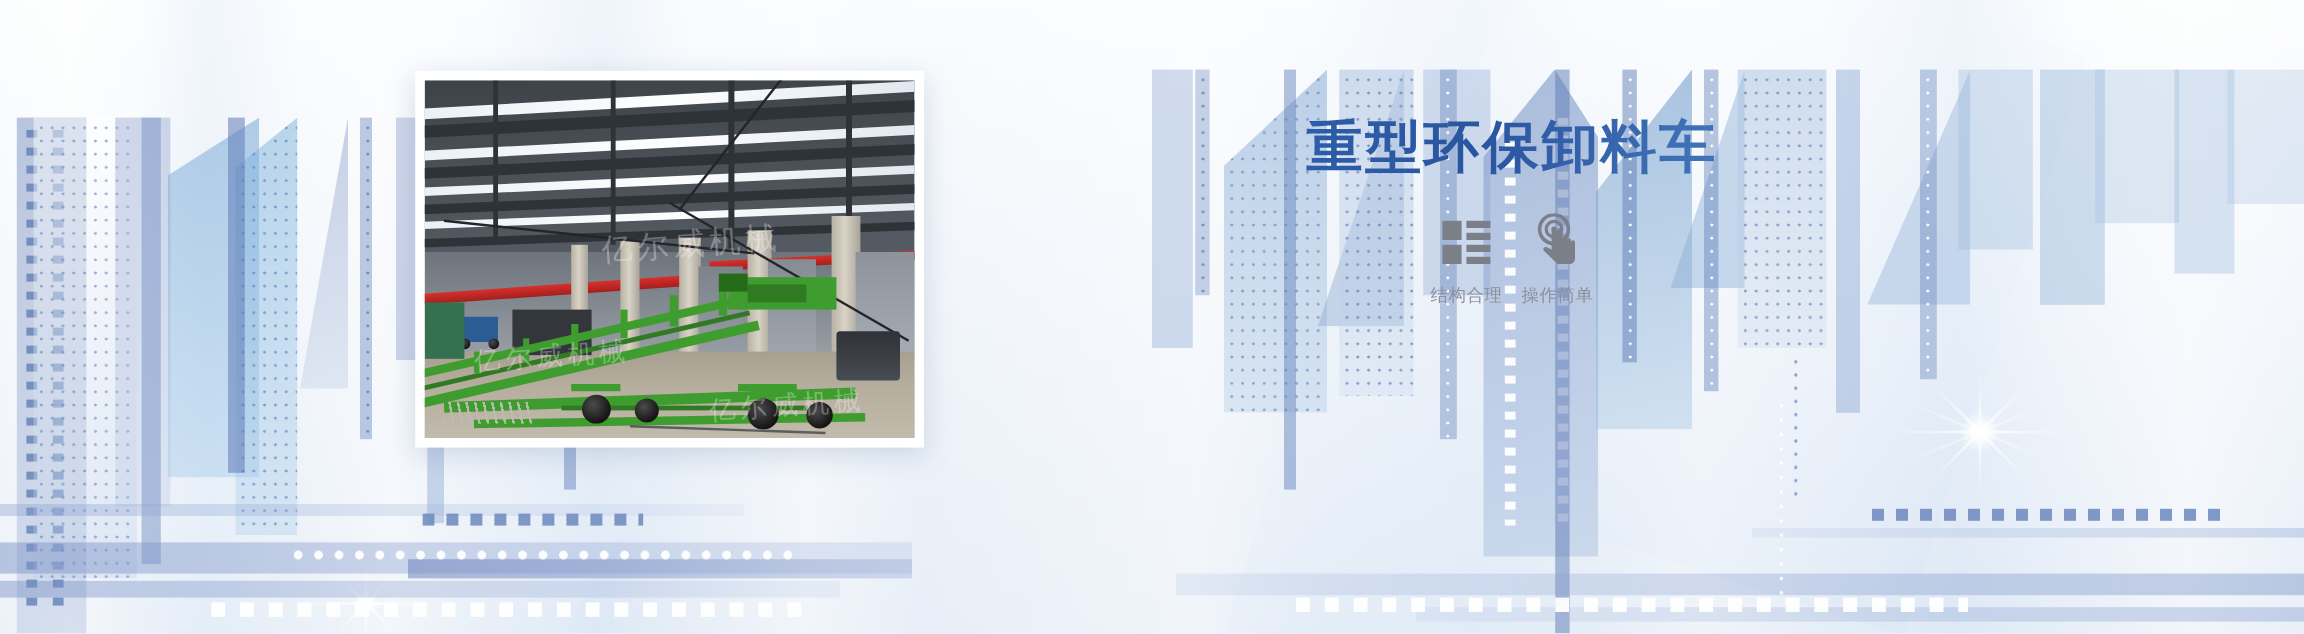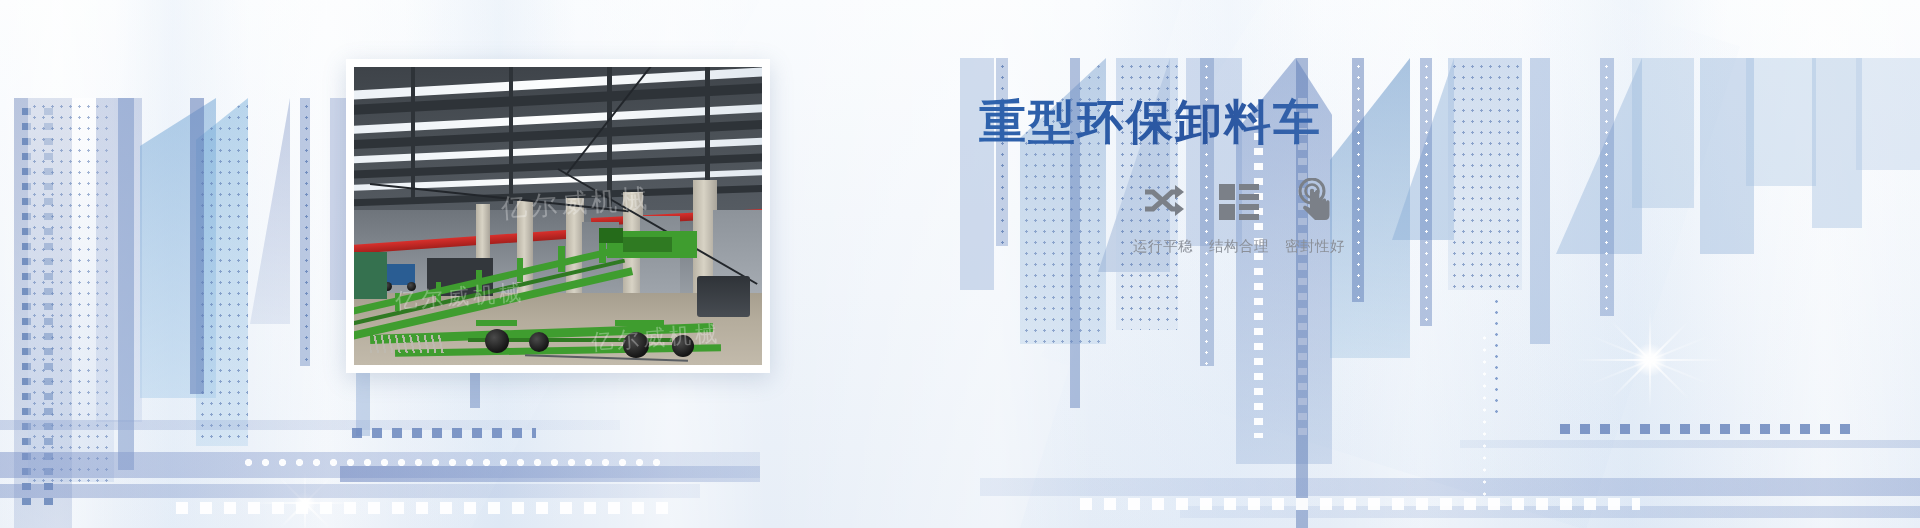"重型环保卸料车" #content { left: 979px -> 1000px; text-align: none -> center }
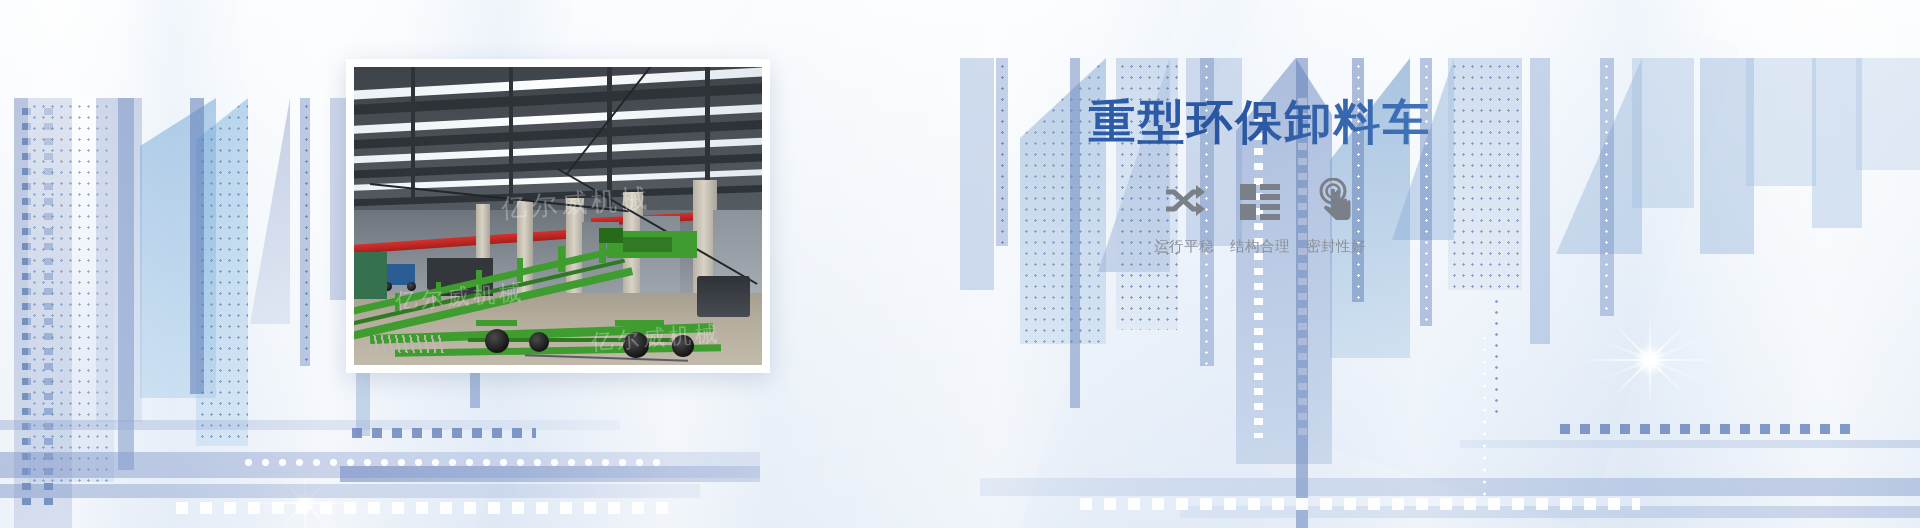"运行平稳" div.feat { html: <div> <span> <svg> <g> <path></path> <path></path> </g> <path></path> <path></path> </svg> </span> <span>运行平稳</span> </div> -> none }
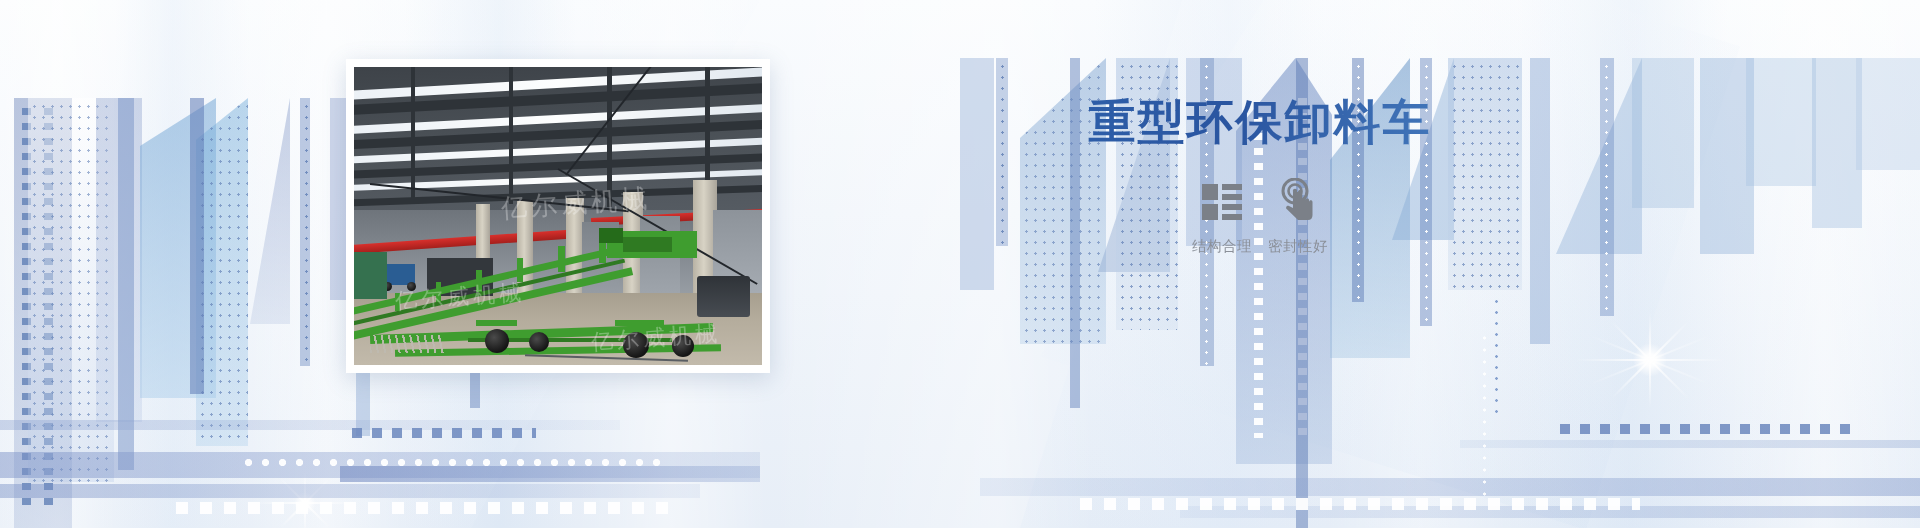"密封性好" span.lb { text: 密封性好 -> 操作简单 }
